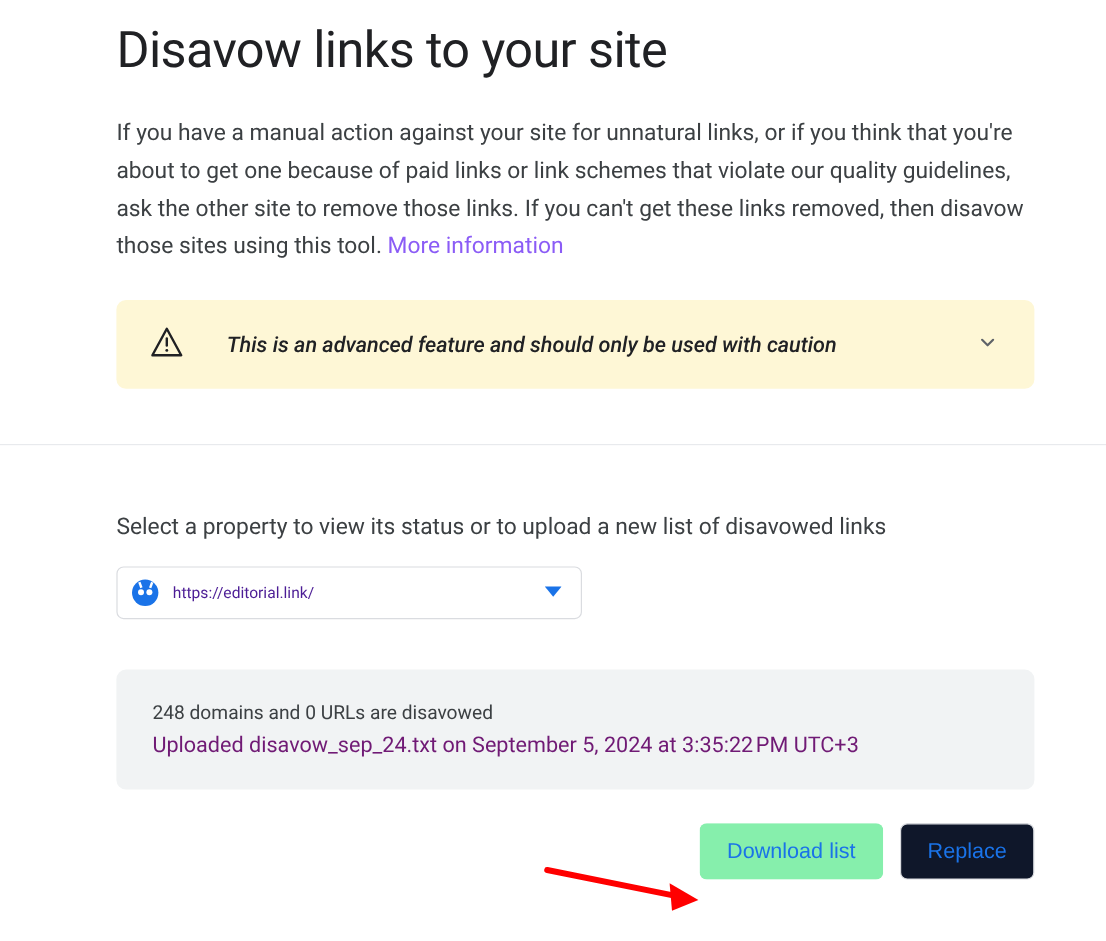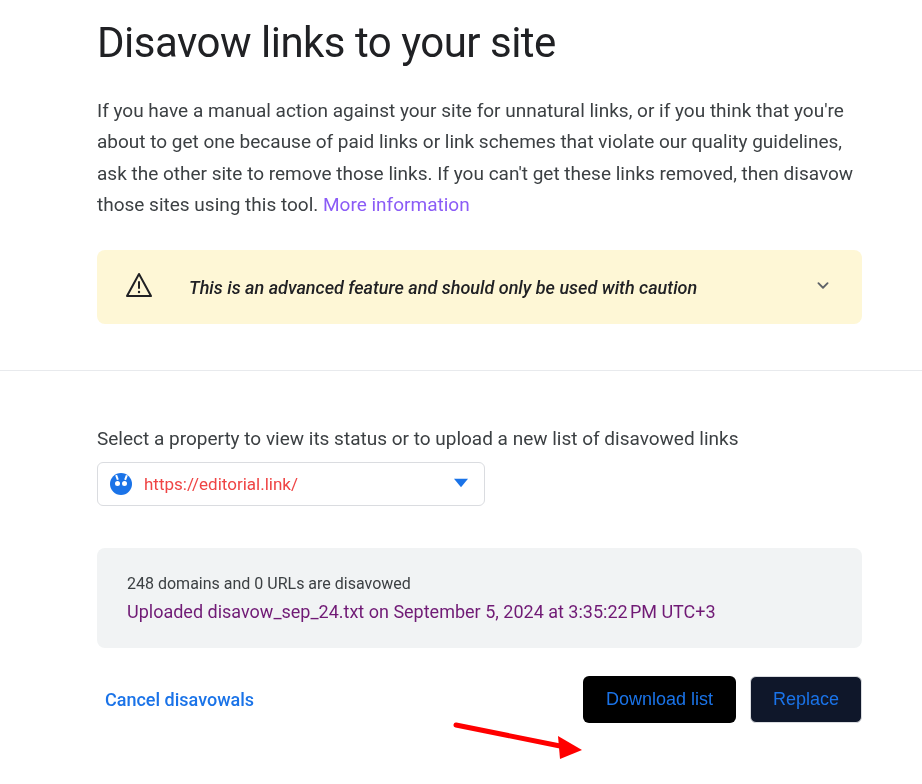"Select a property to view" .select-label { margin-bottom: 12px -> 22px }
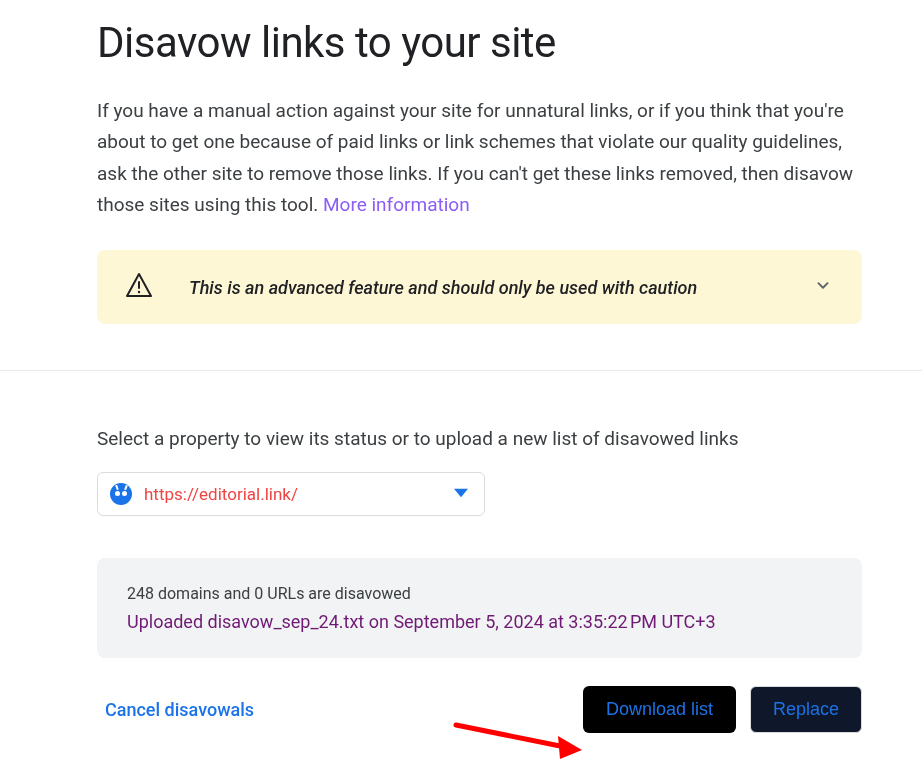"https://editorial.link/" .property-url { color: #ef4444 -> #4c1d95; font-size: 17px -> 13px }
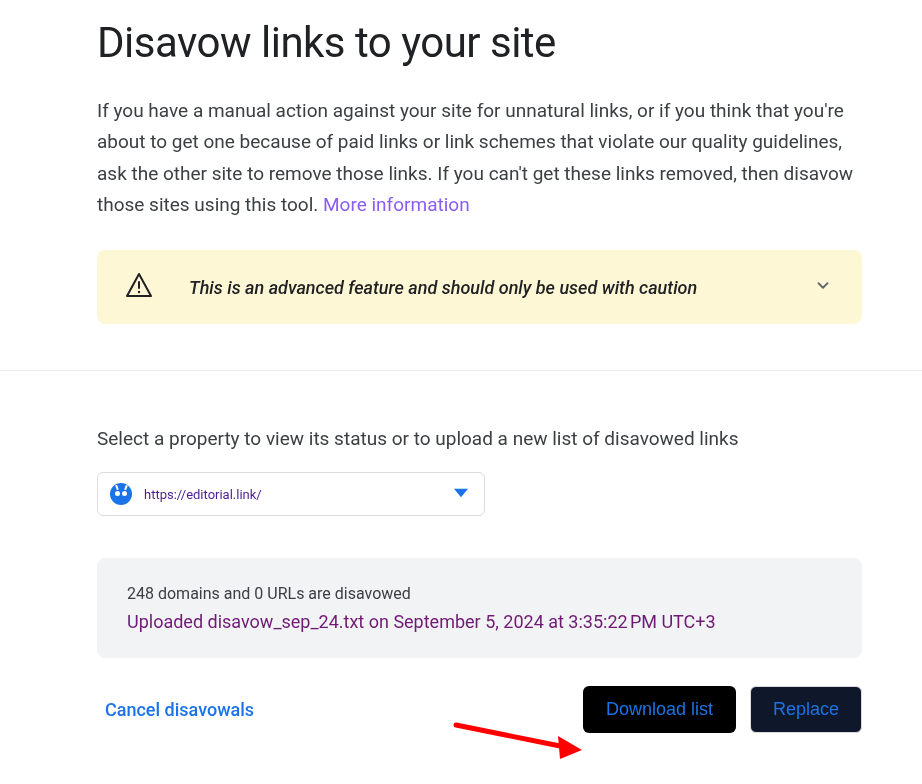"Cancel disavowals" span.cancel-link { html: <span>Cancel disavowals</span> -> none }
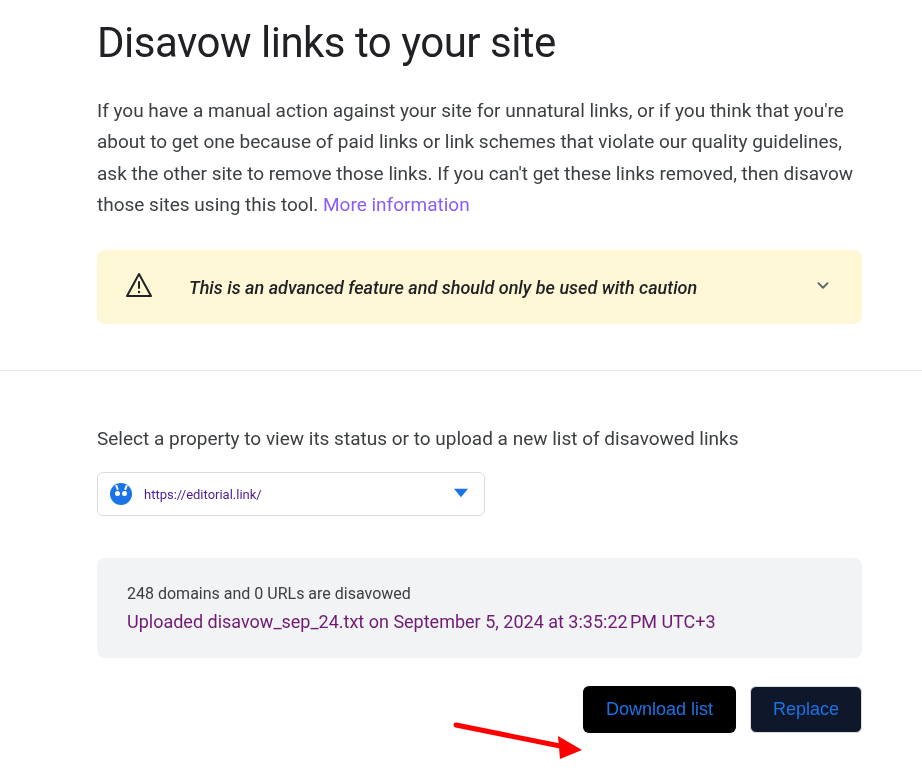"Download list" .btn-download { background: #000000 -> #86efac }
